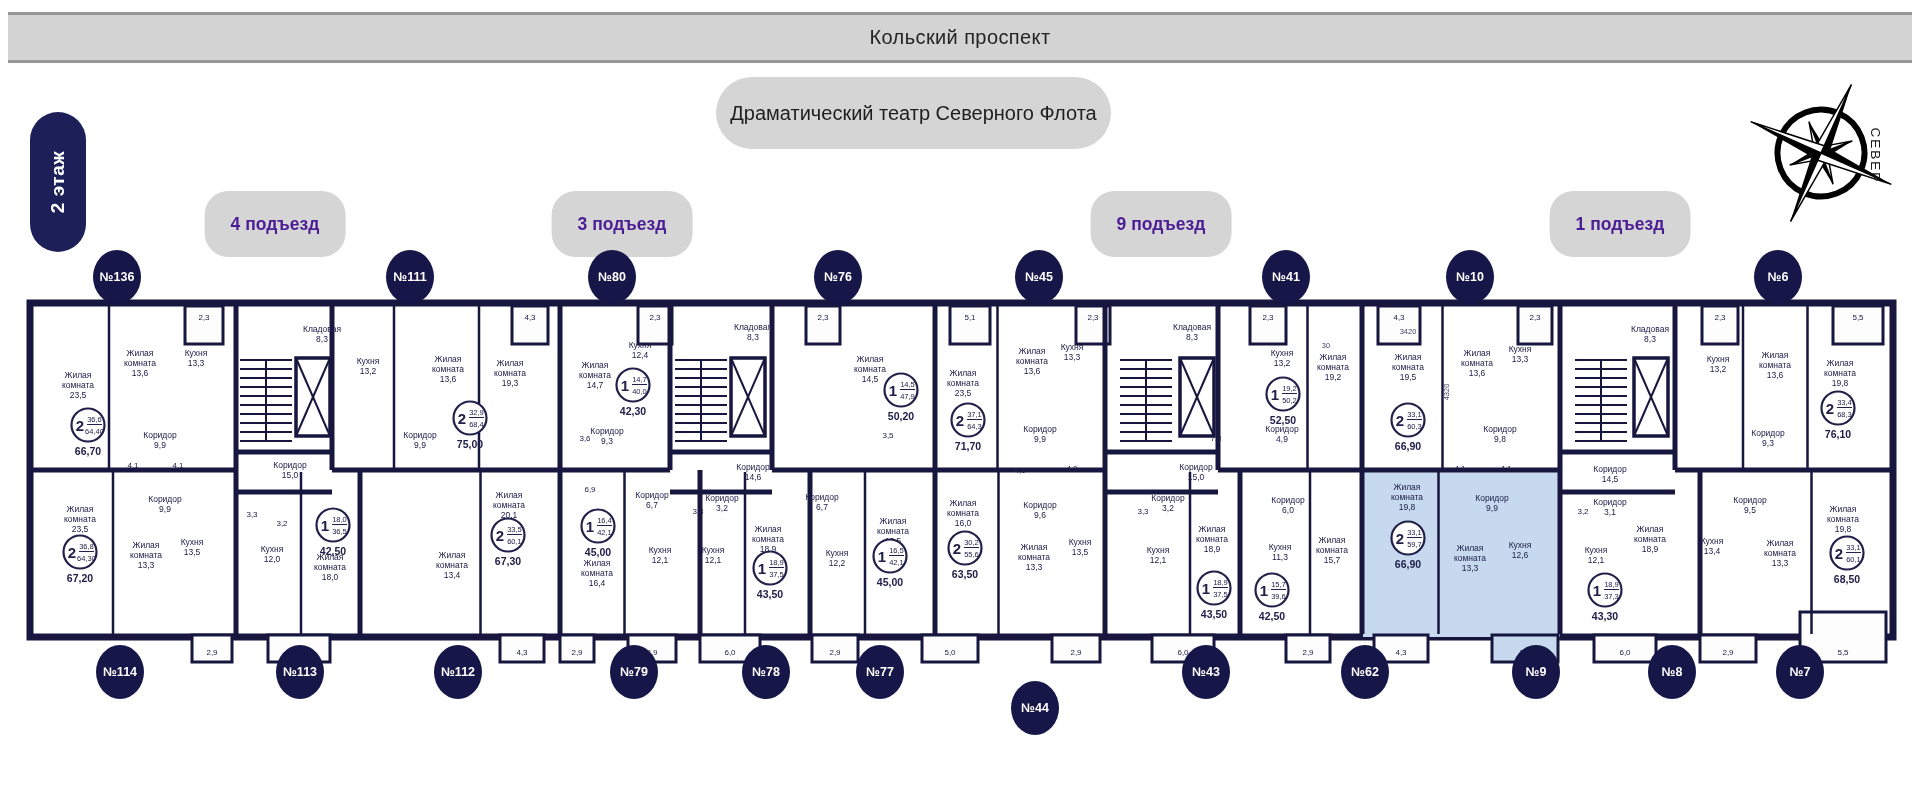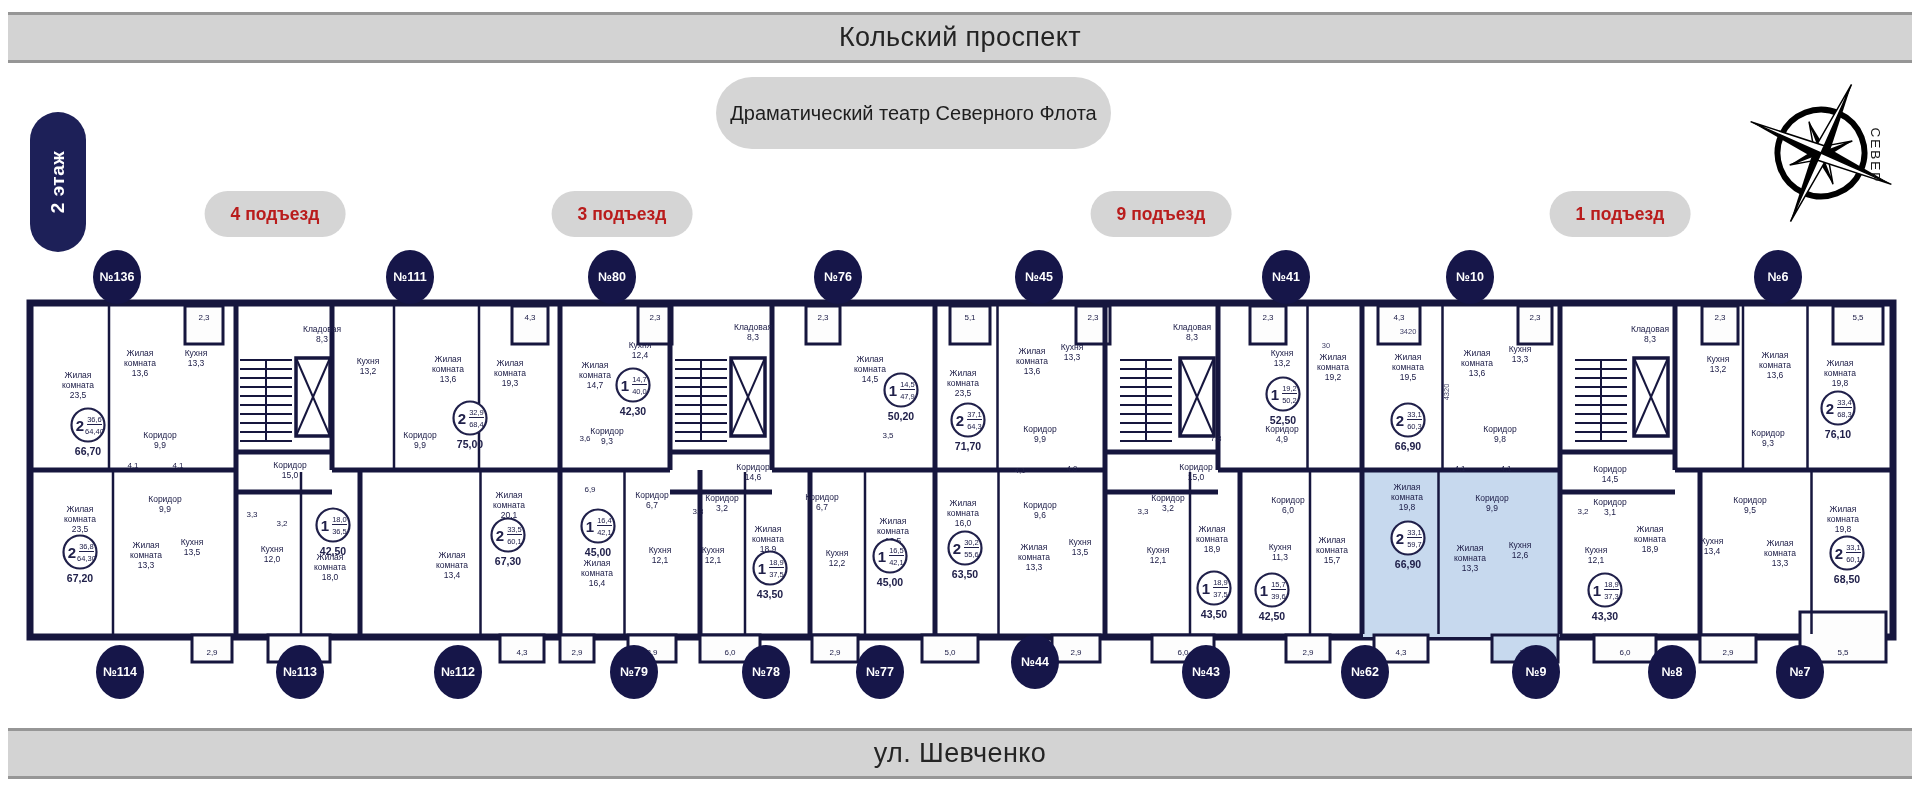"Кольский проспект" .street { font-size: 27px -> 20px }
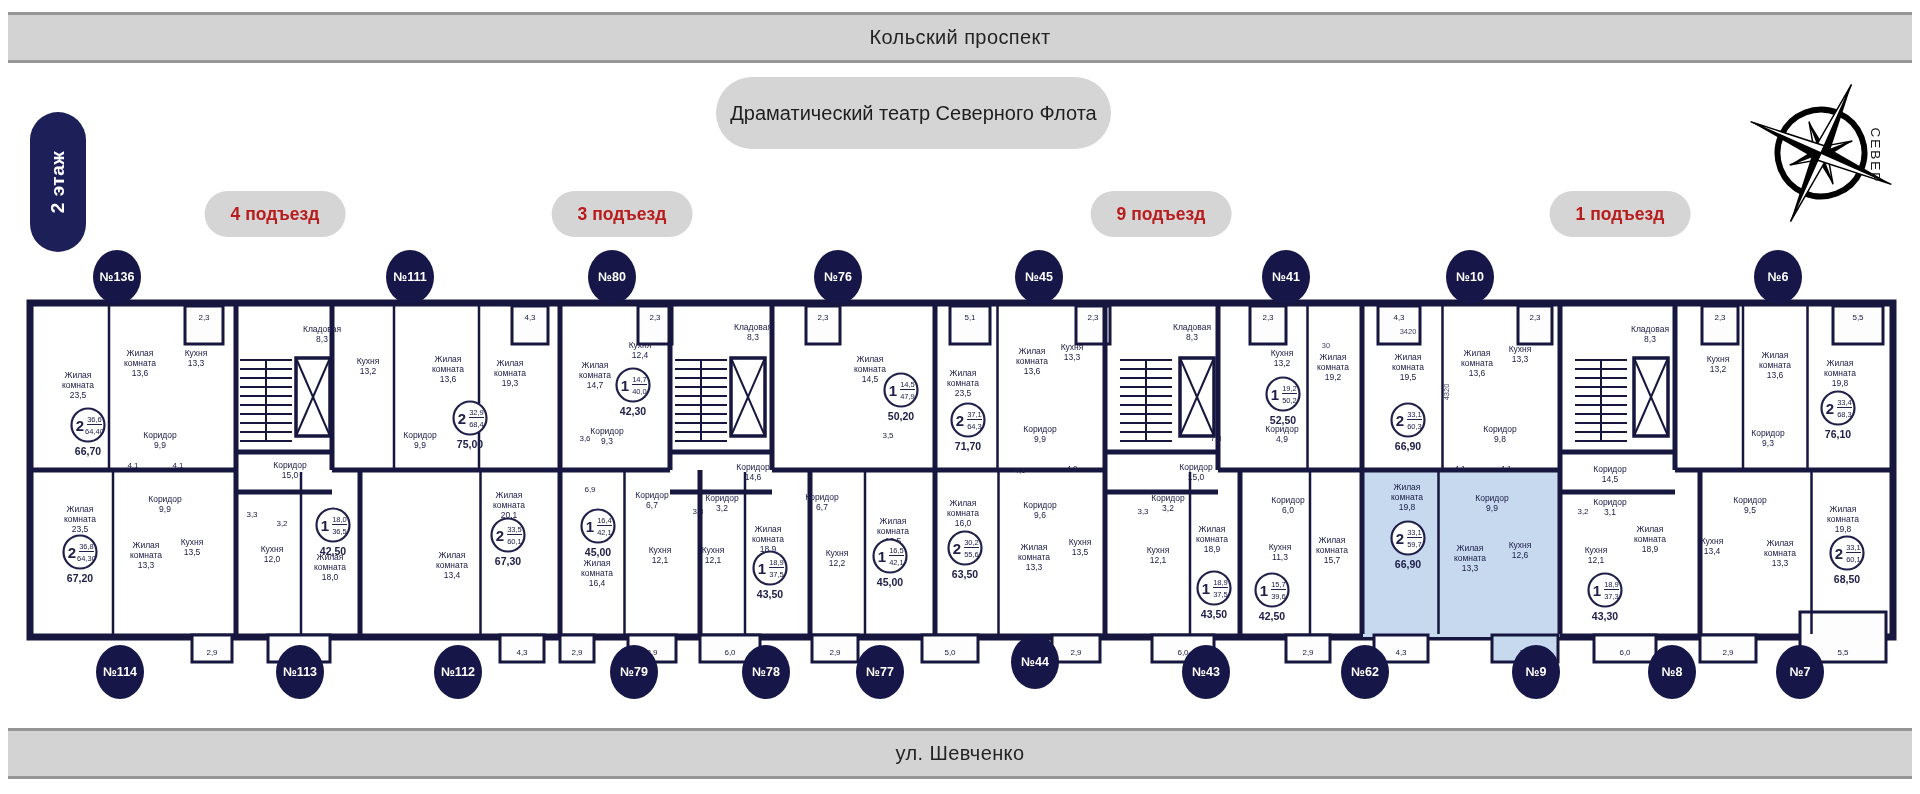"4 подъезд" .pill { color: #b91c1c -> #4c1d95; padding: 0 26px -> 10px 26px }
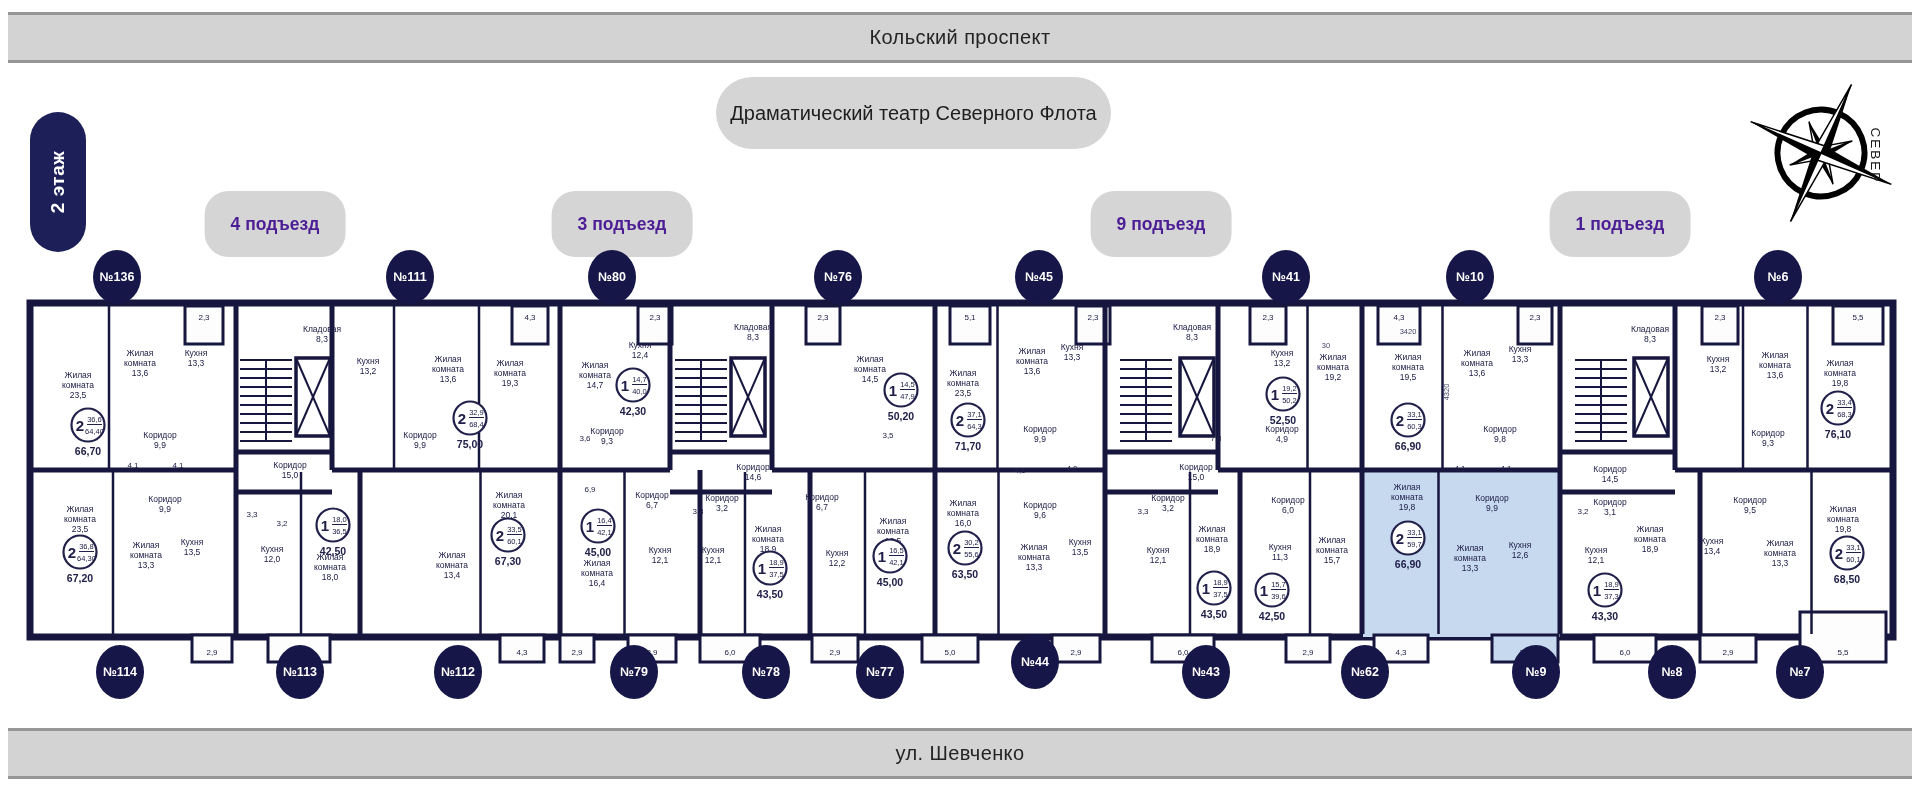"№44" div.badge { top: 662px -> 708px }
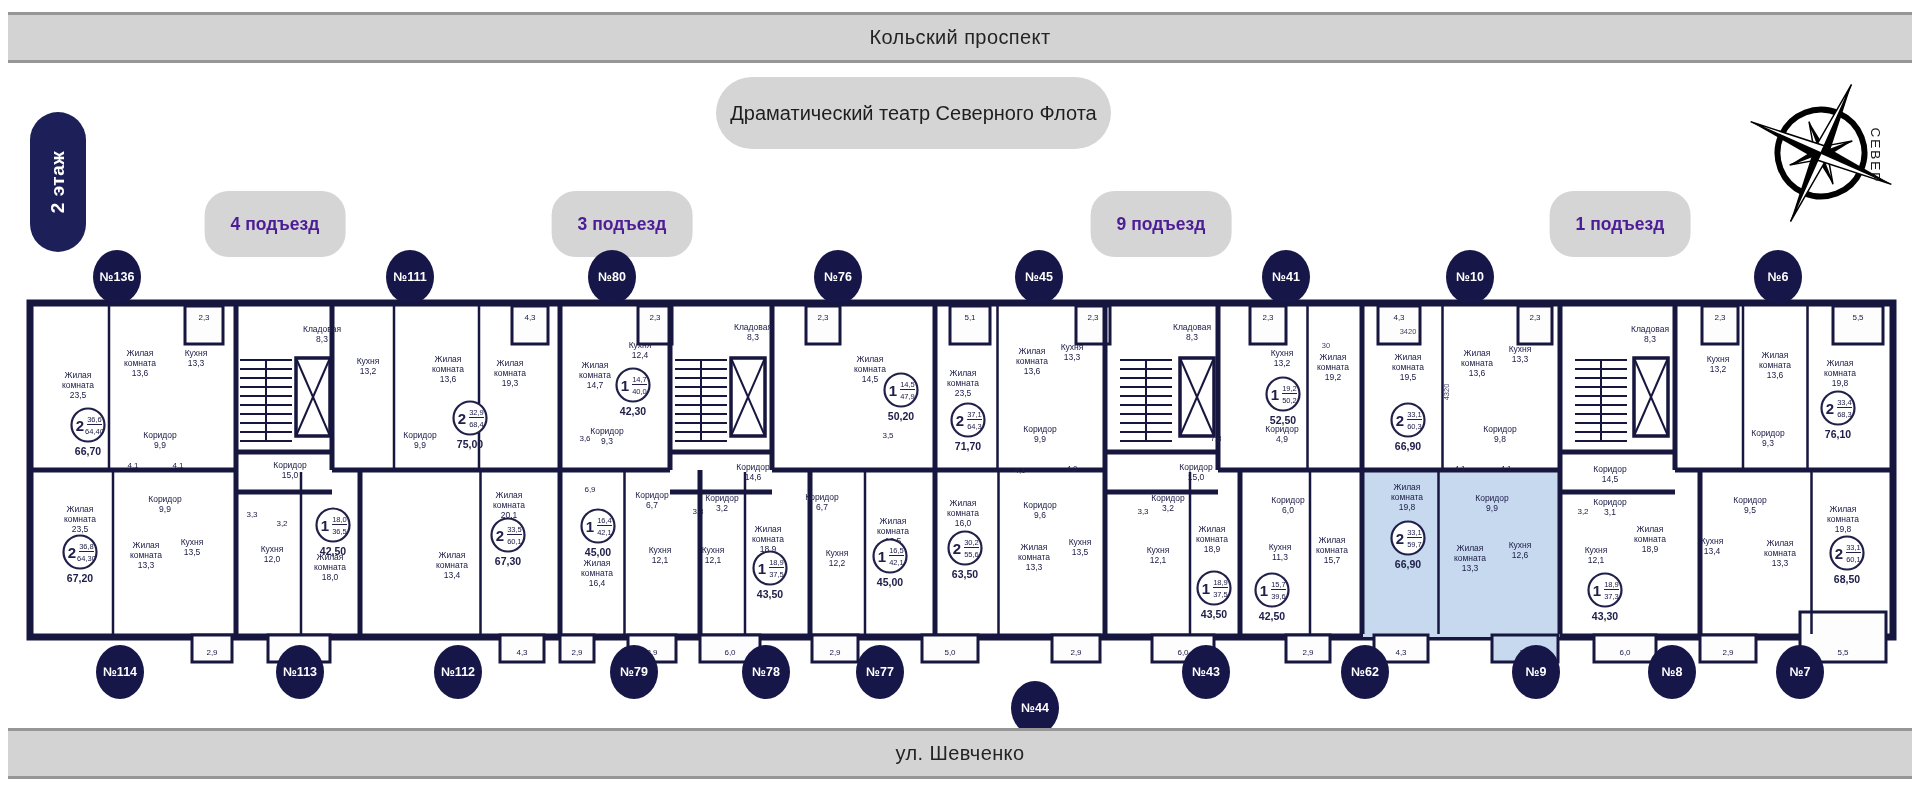"ул. Шевченко" div.street { html: <div> <span>ул. Шевченко</span> </div> -> none }
